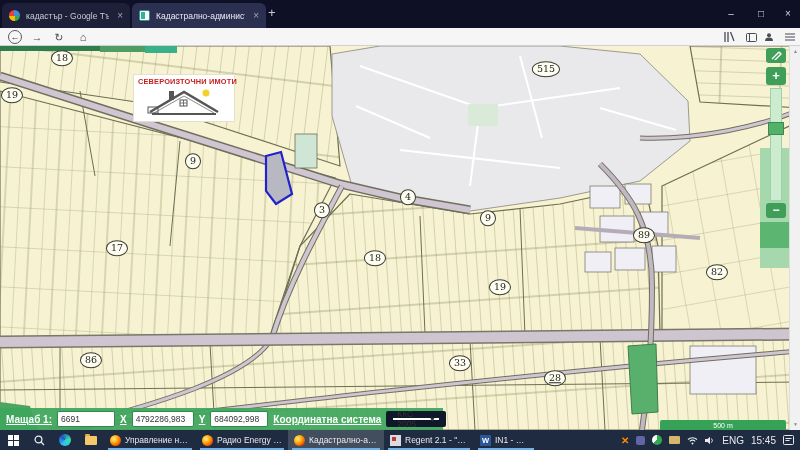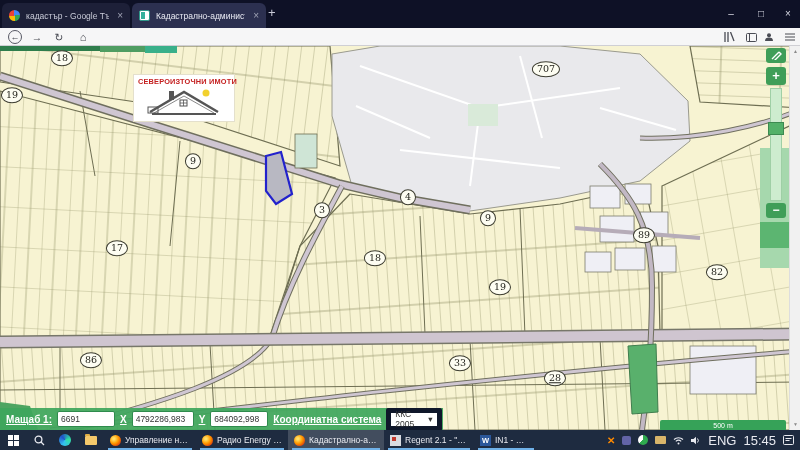"707" div.region { text: 707 -> 515 }
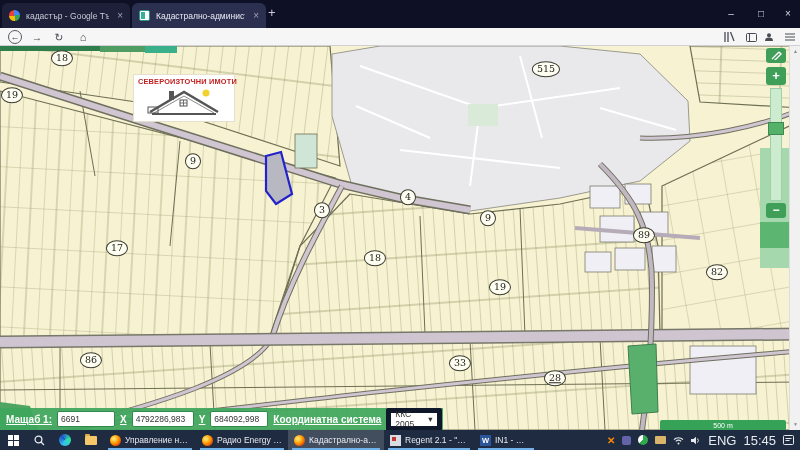"ККС 2005" #crs-select { border: 5px solid #0f172a -> 7px solid #0f172a; height: 23px -> 16px }
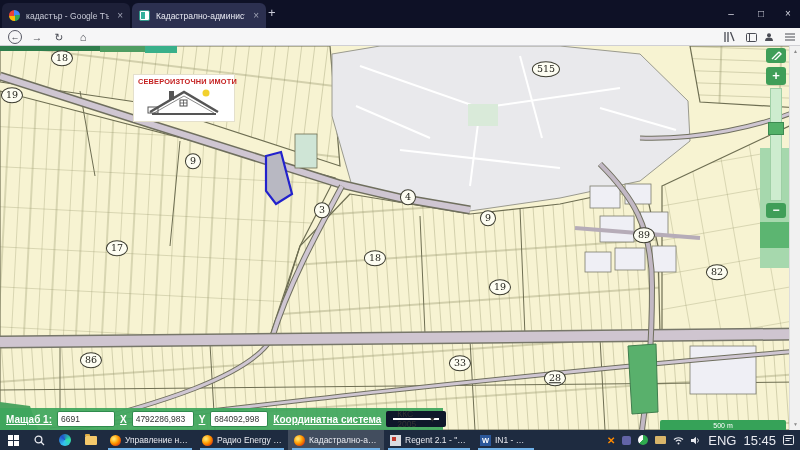"ENG" #tray .txt { font-size: 13px -> 10px }
